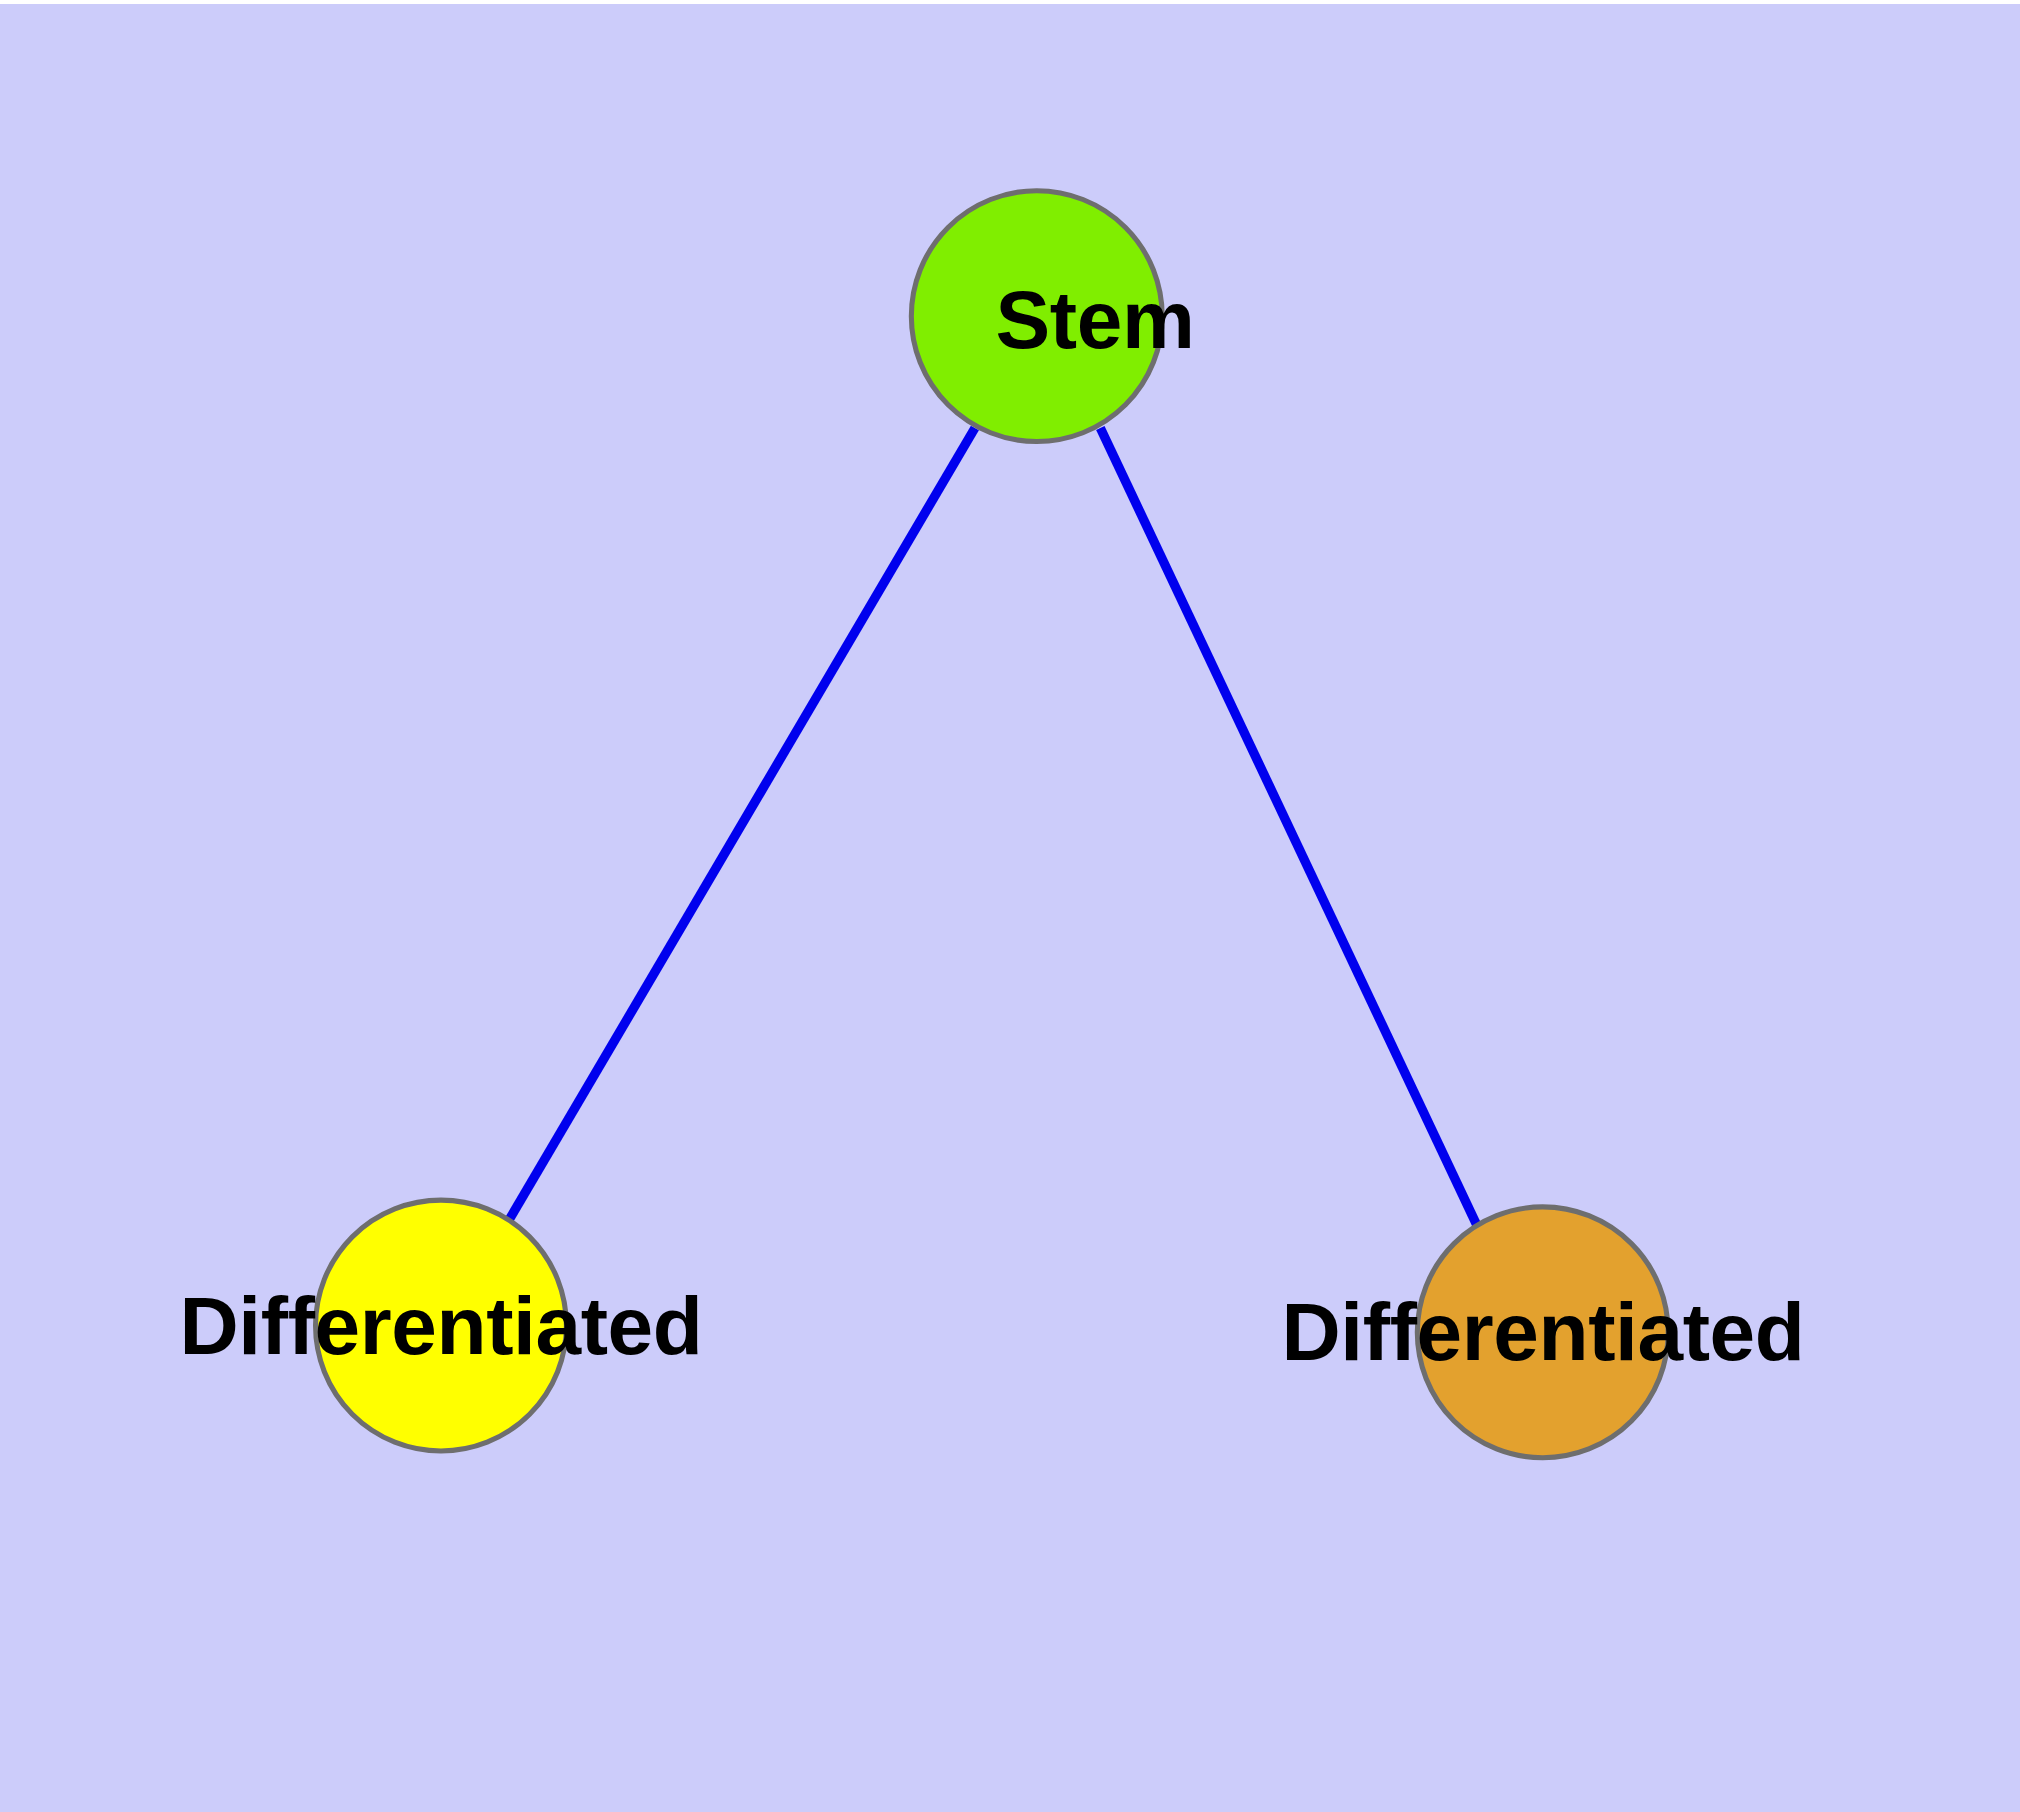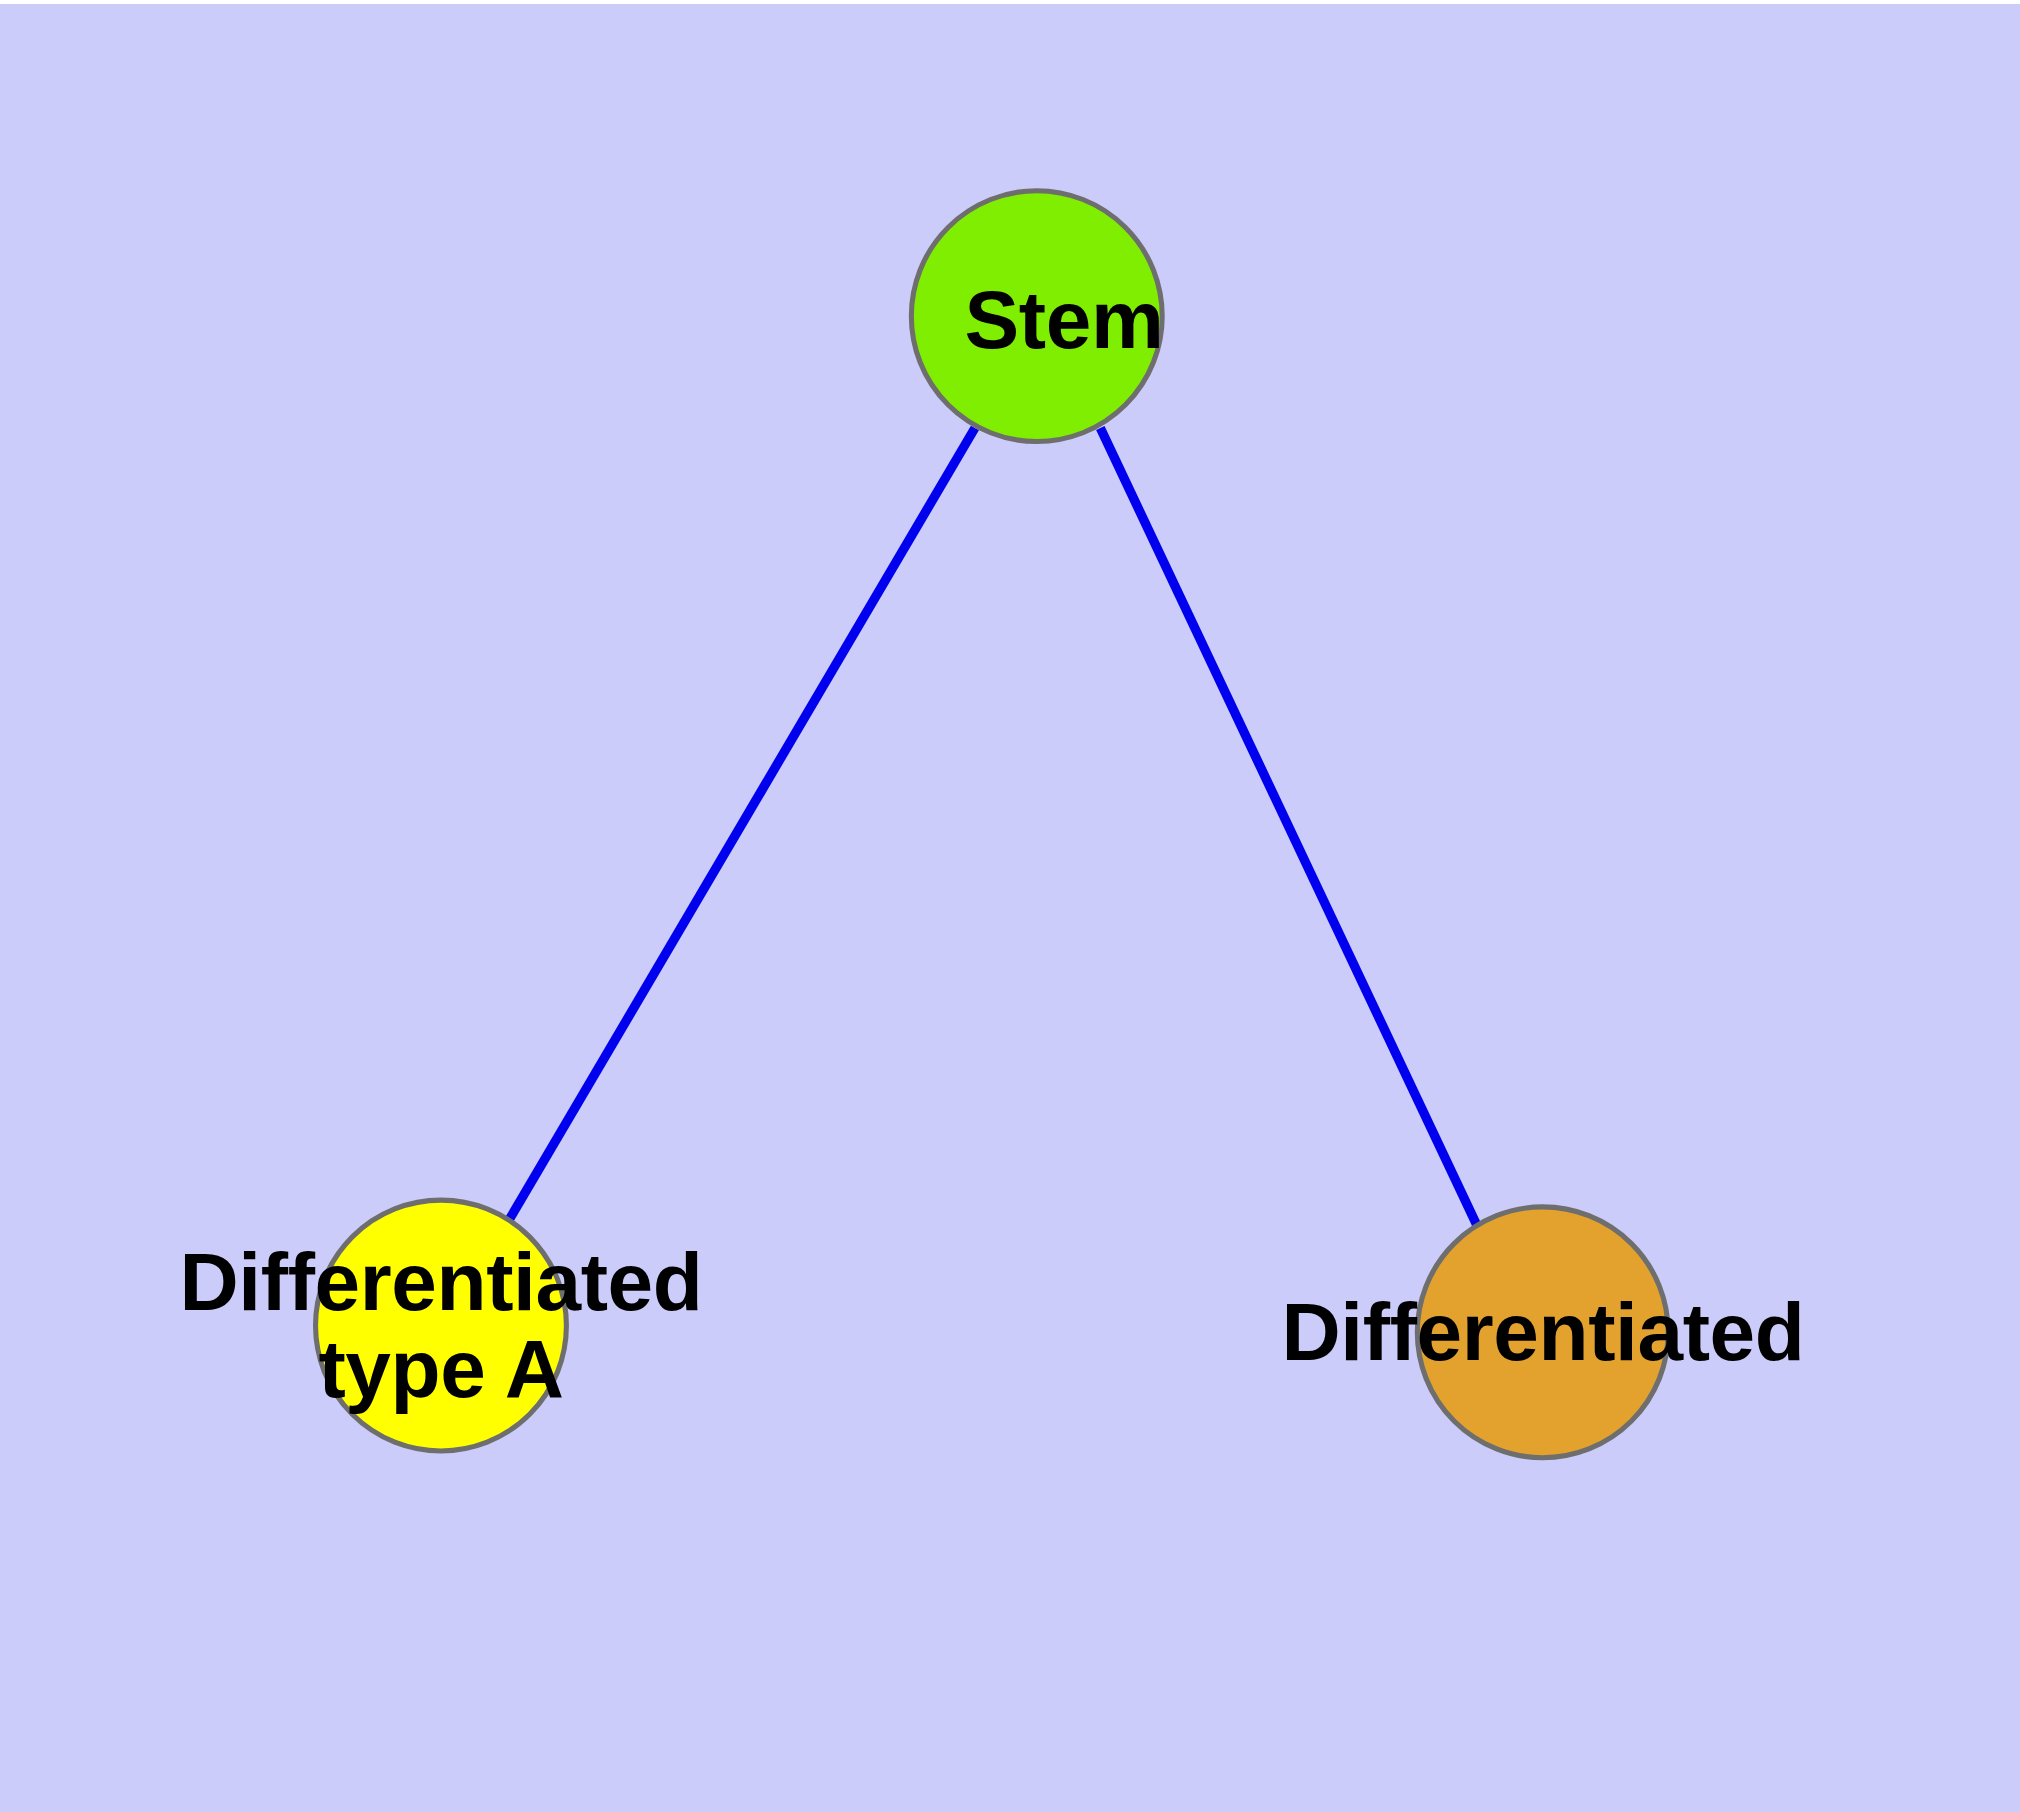"Stem" div.node-label { left: 1064px -> 1095px }
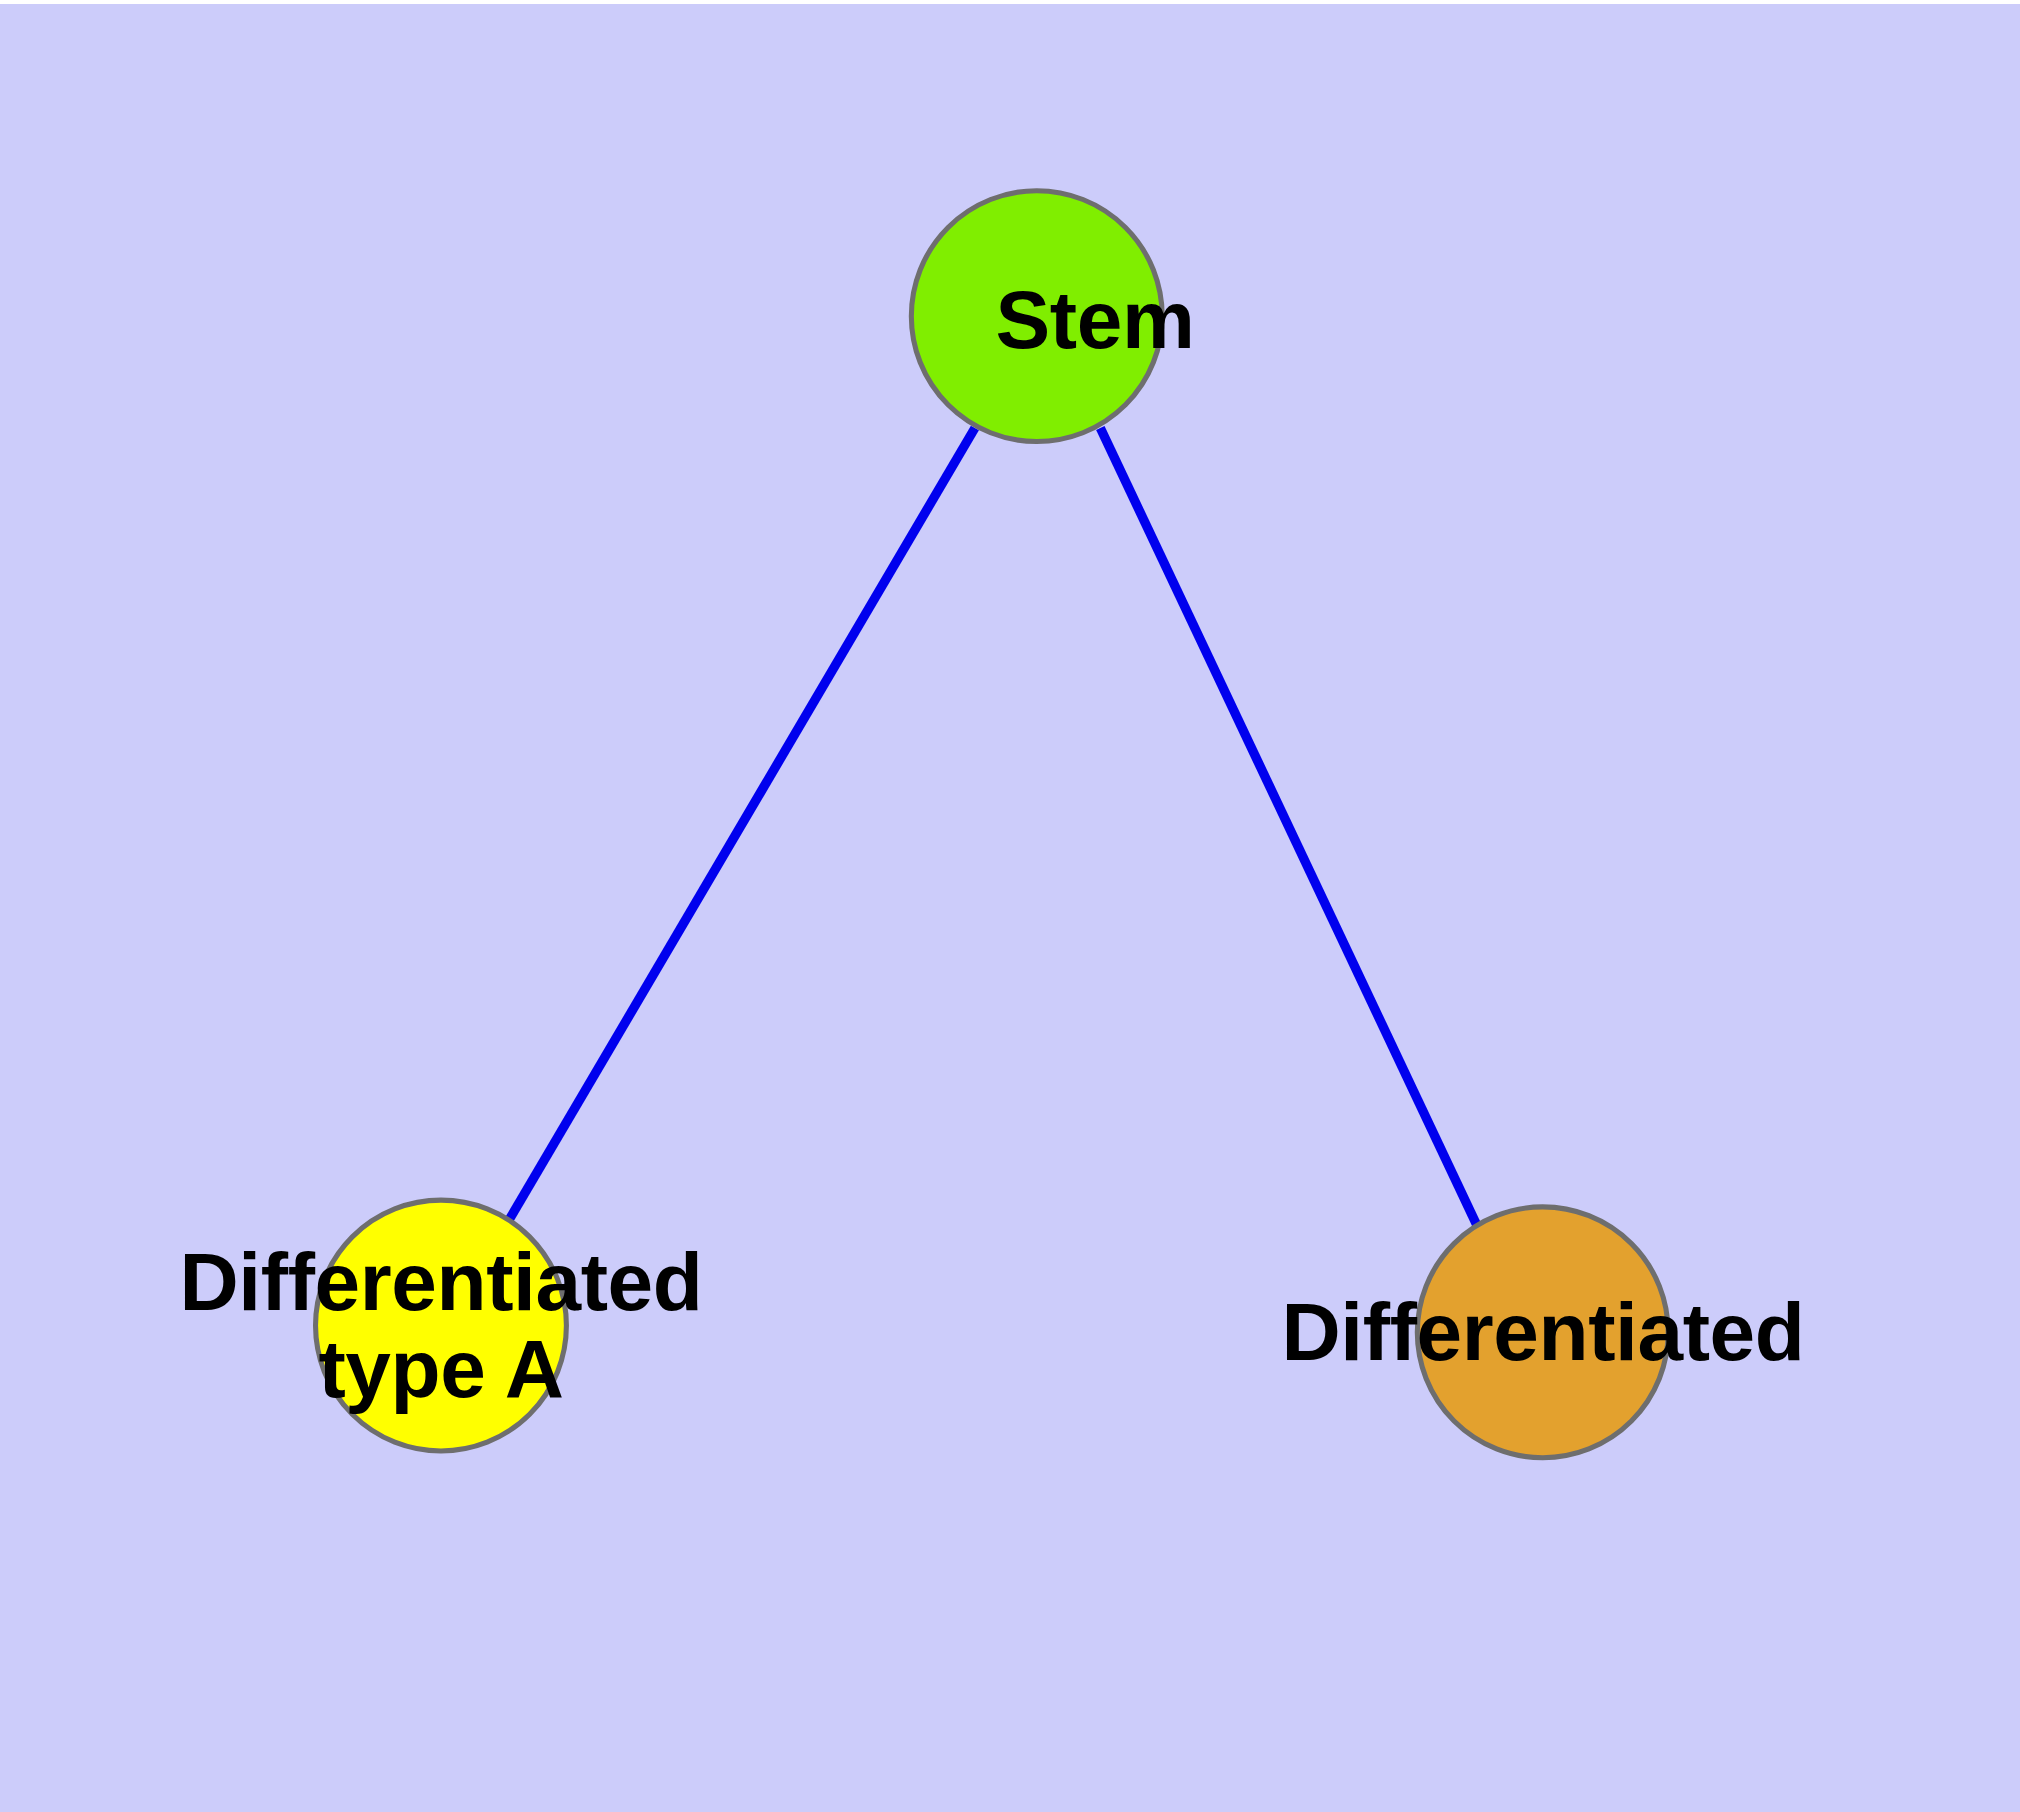"type A" div { html: <div>type A</div> -> none }
